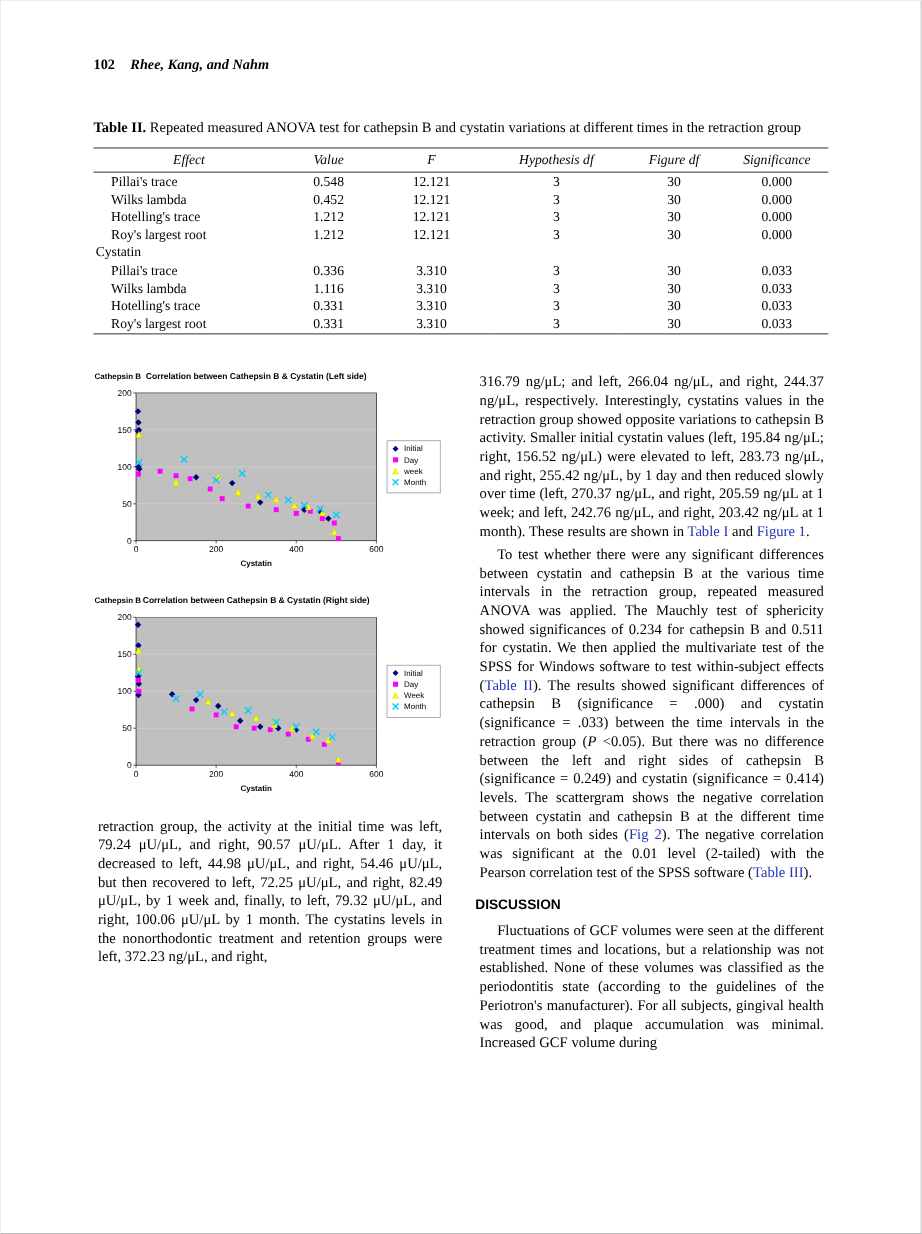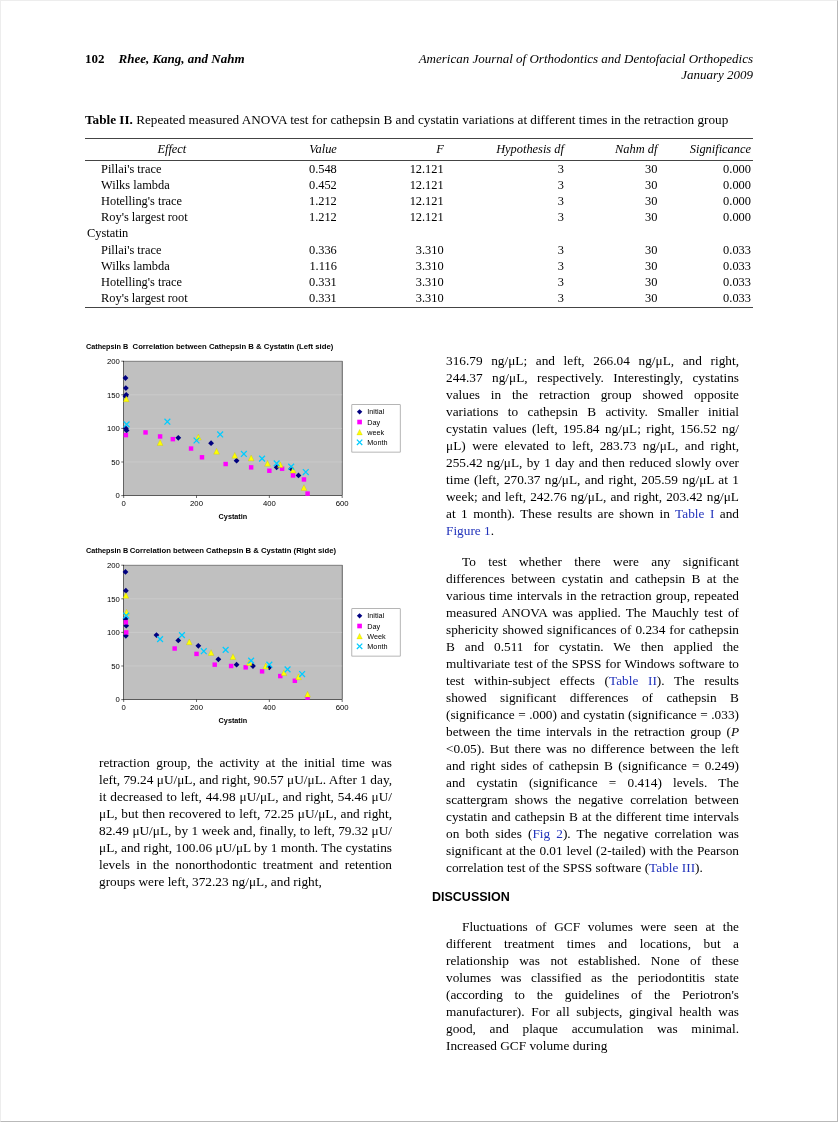"American Journal of Orthodontics and" div.hdr-right { html: <div> <div>American Journal of Orthodontics and Dentofacial Orthopedics</div> <div>January 2009</div> </div> -> none }
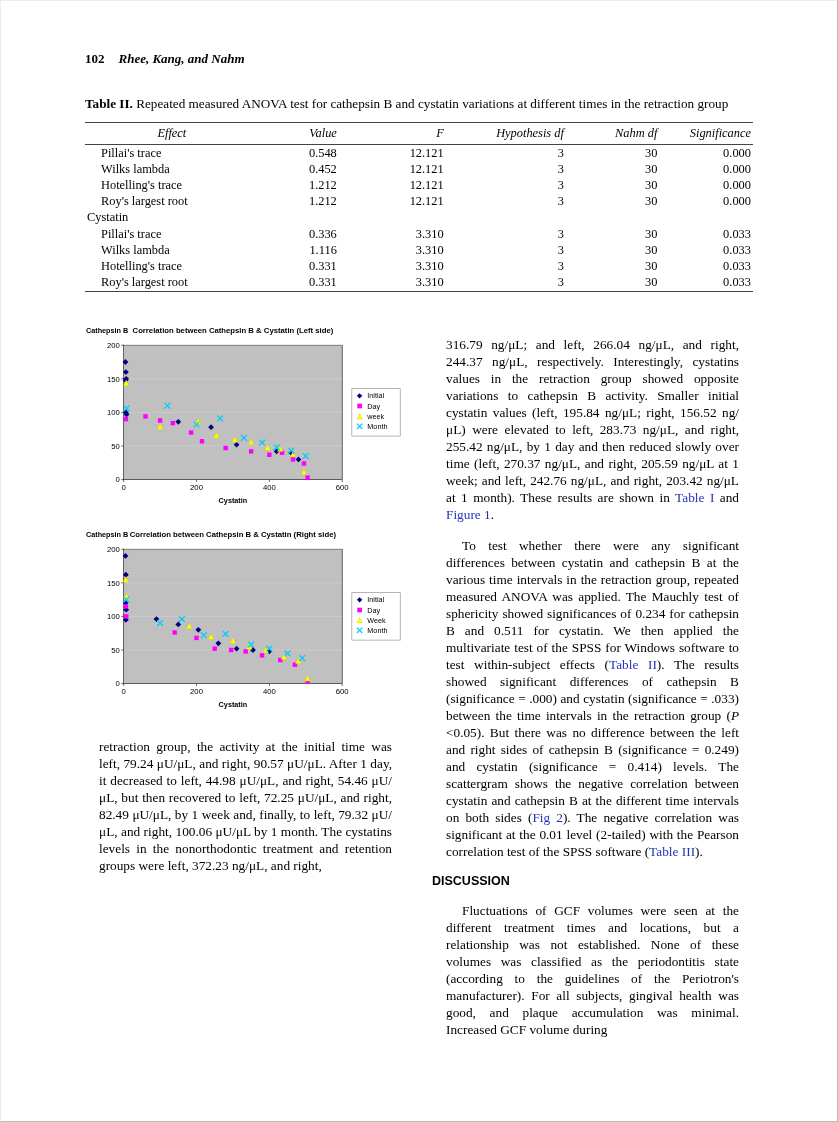"Table II. Repeated measured ANOVA" .tblblock { margin-top: 28px -> 40px }
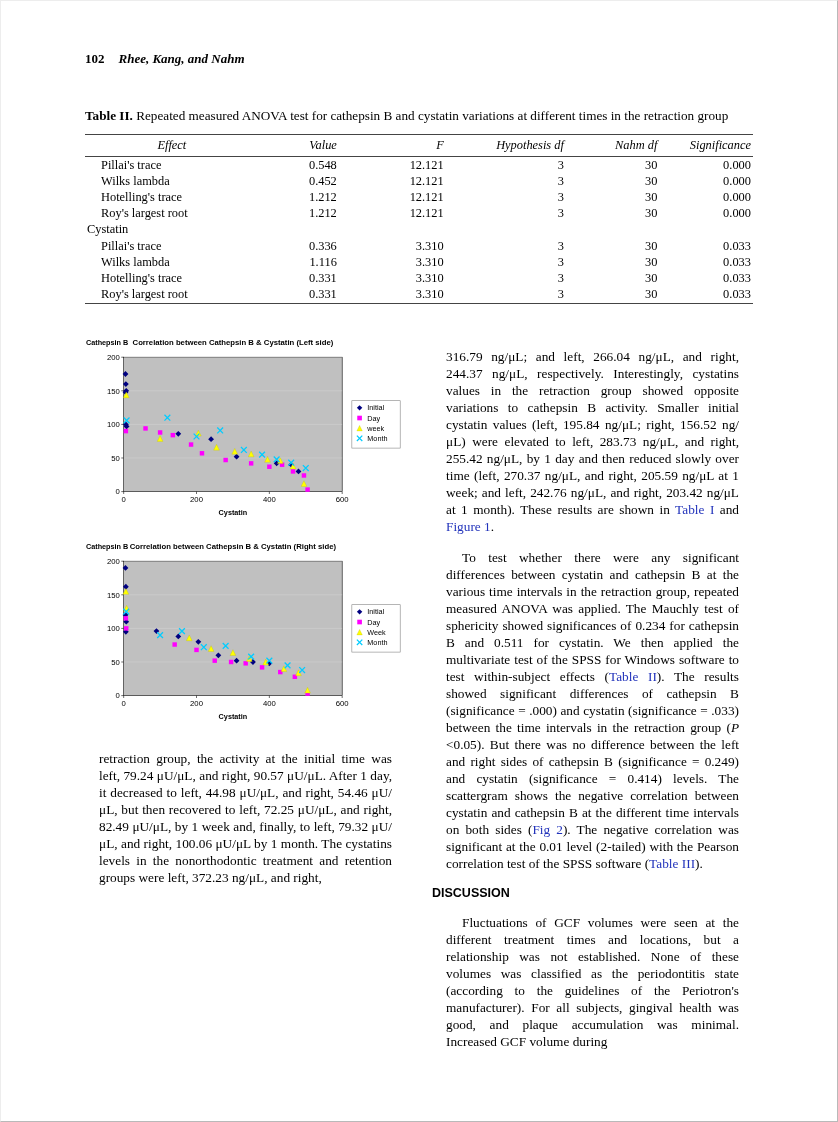"Value" table.anova thead th { text-align: right -> center }
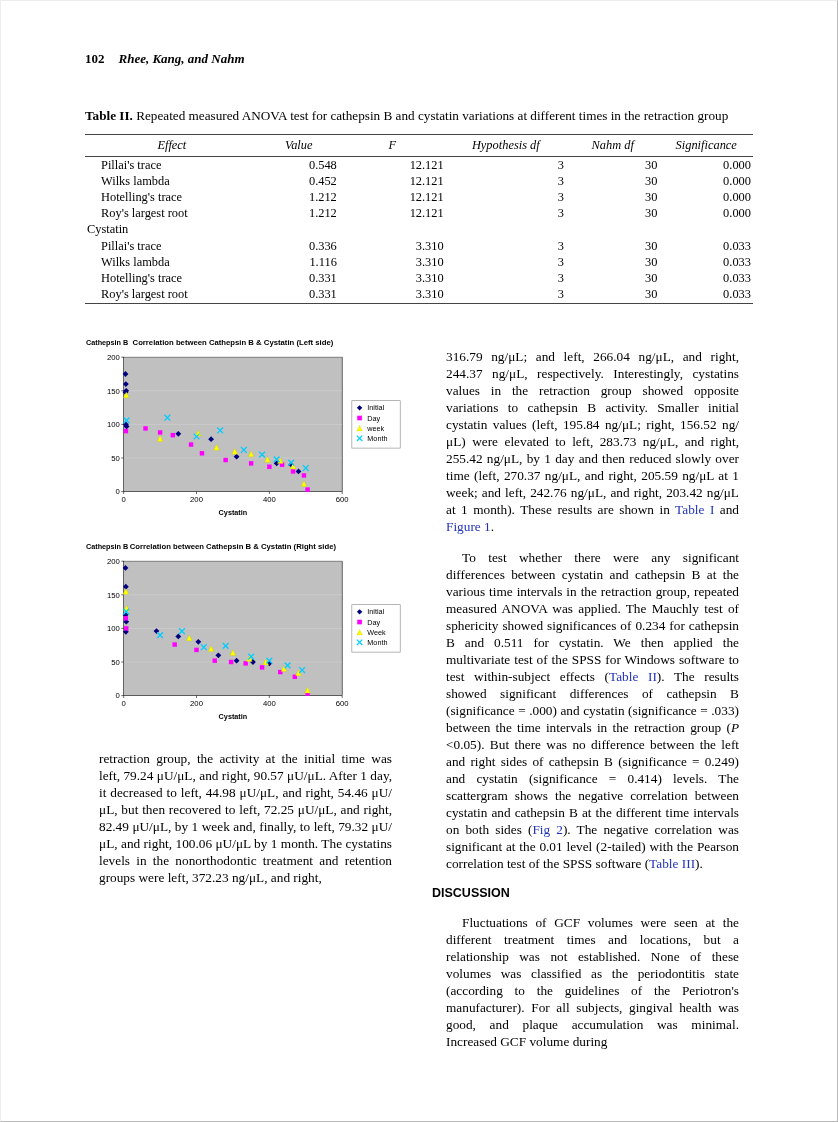"Nahm df" th { text: Nahm -> Figure }
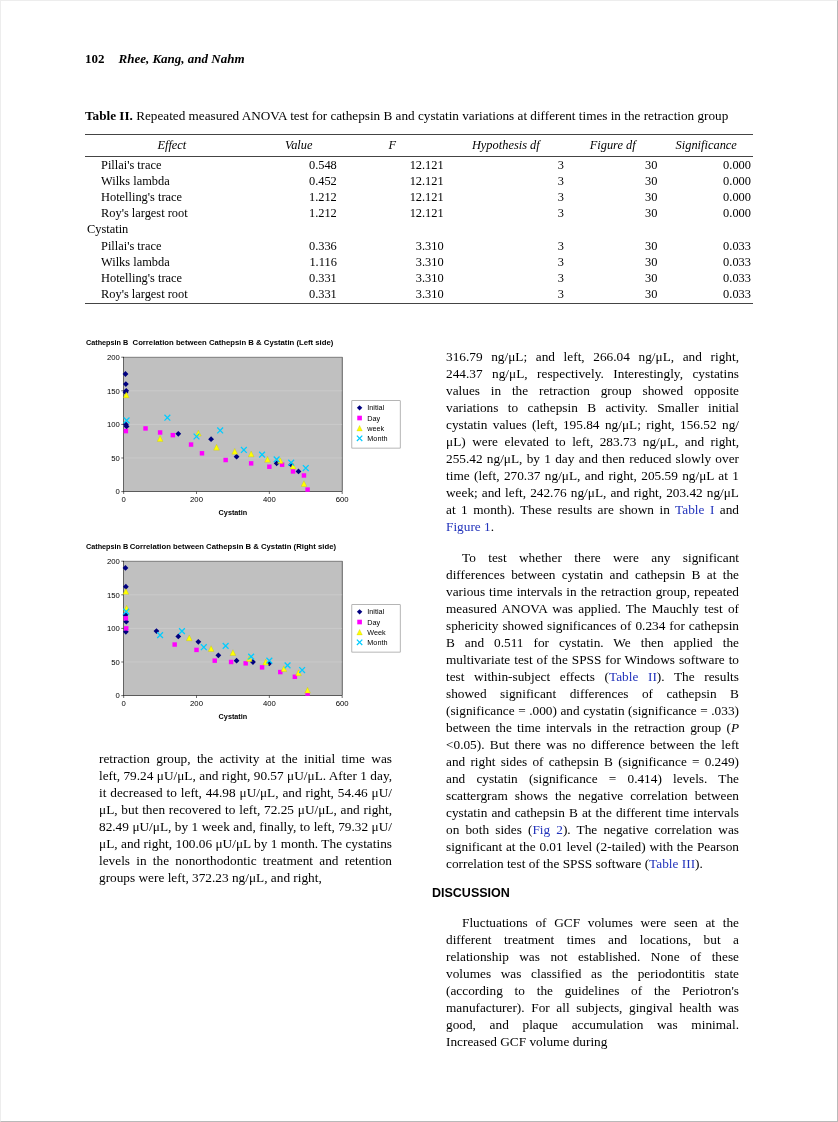"0.548" table.anova td { text-align: right -> center }
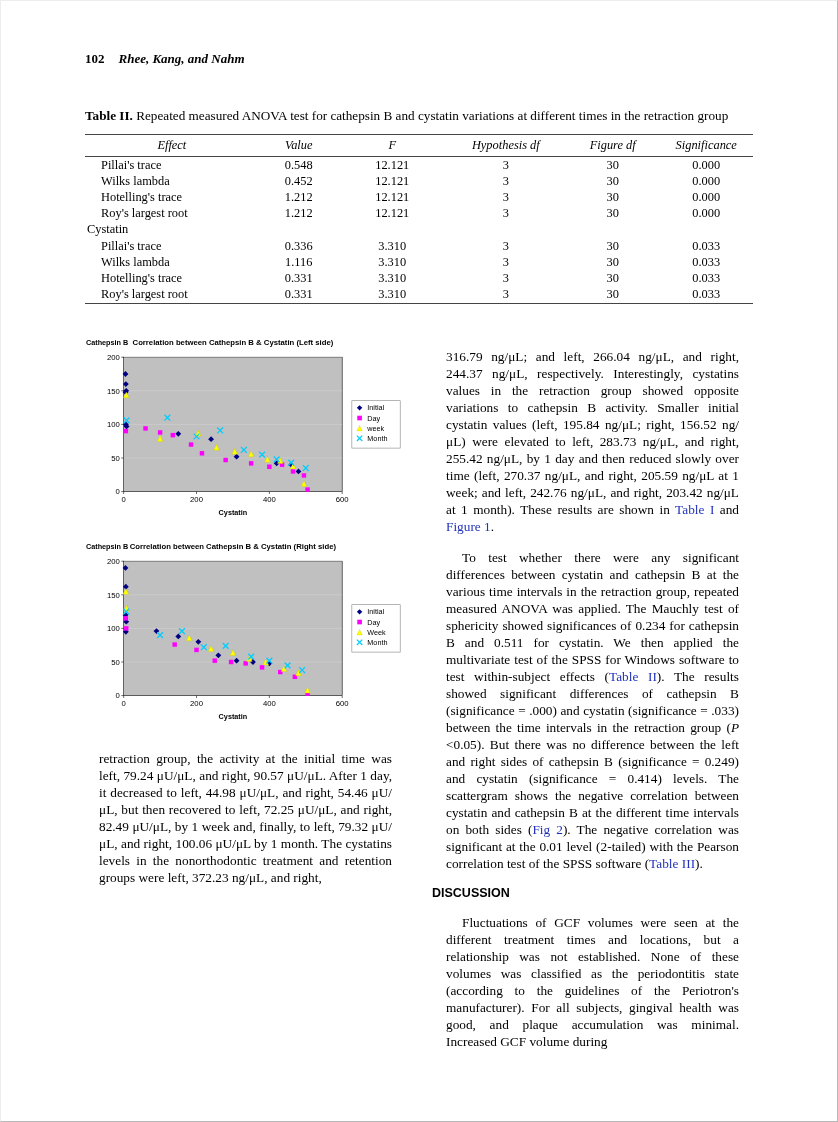"316.79 ng/μL; and left, 266.04" .bodytext { margin: 14px -> 4px }
